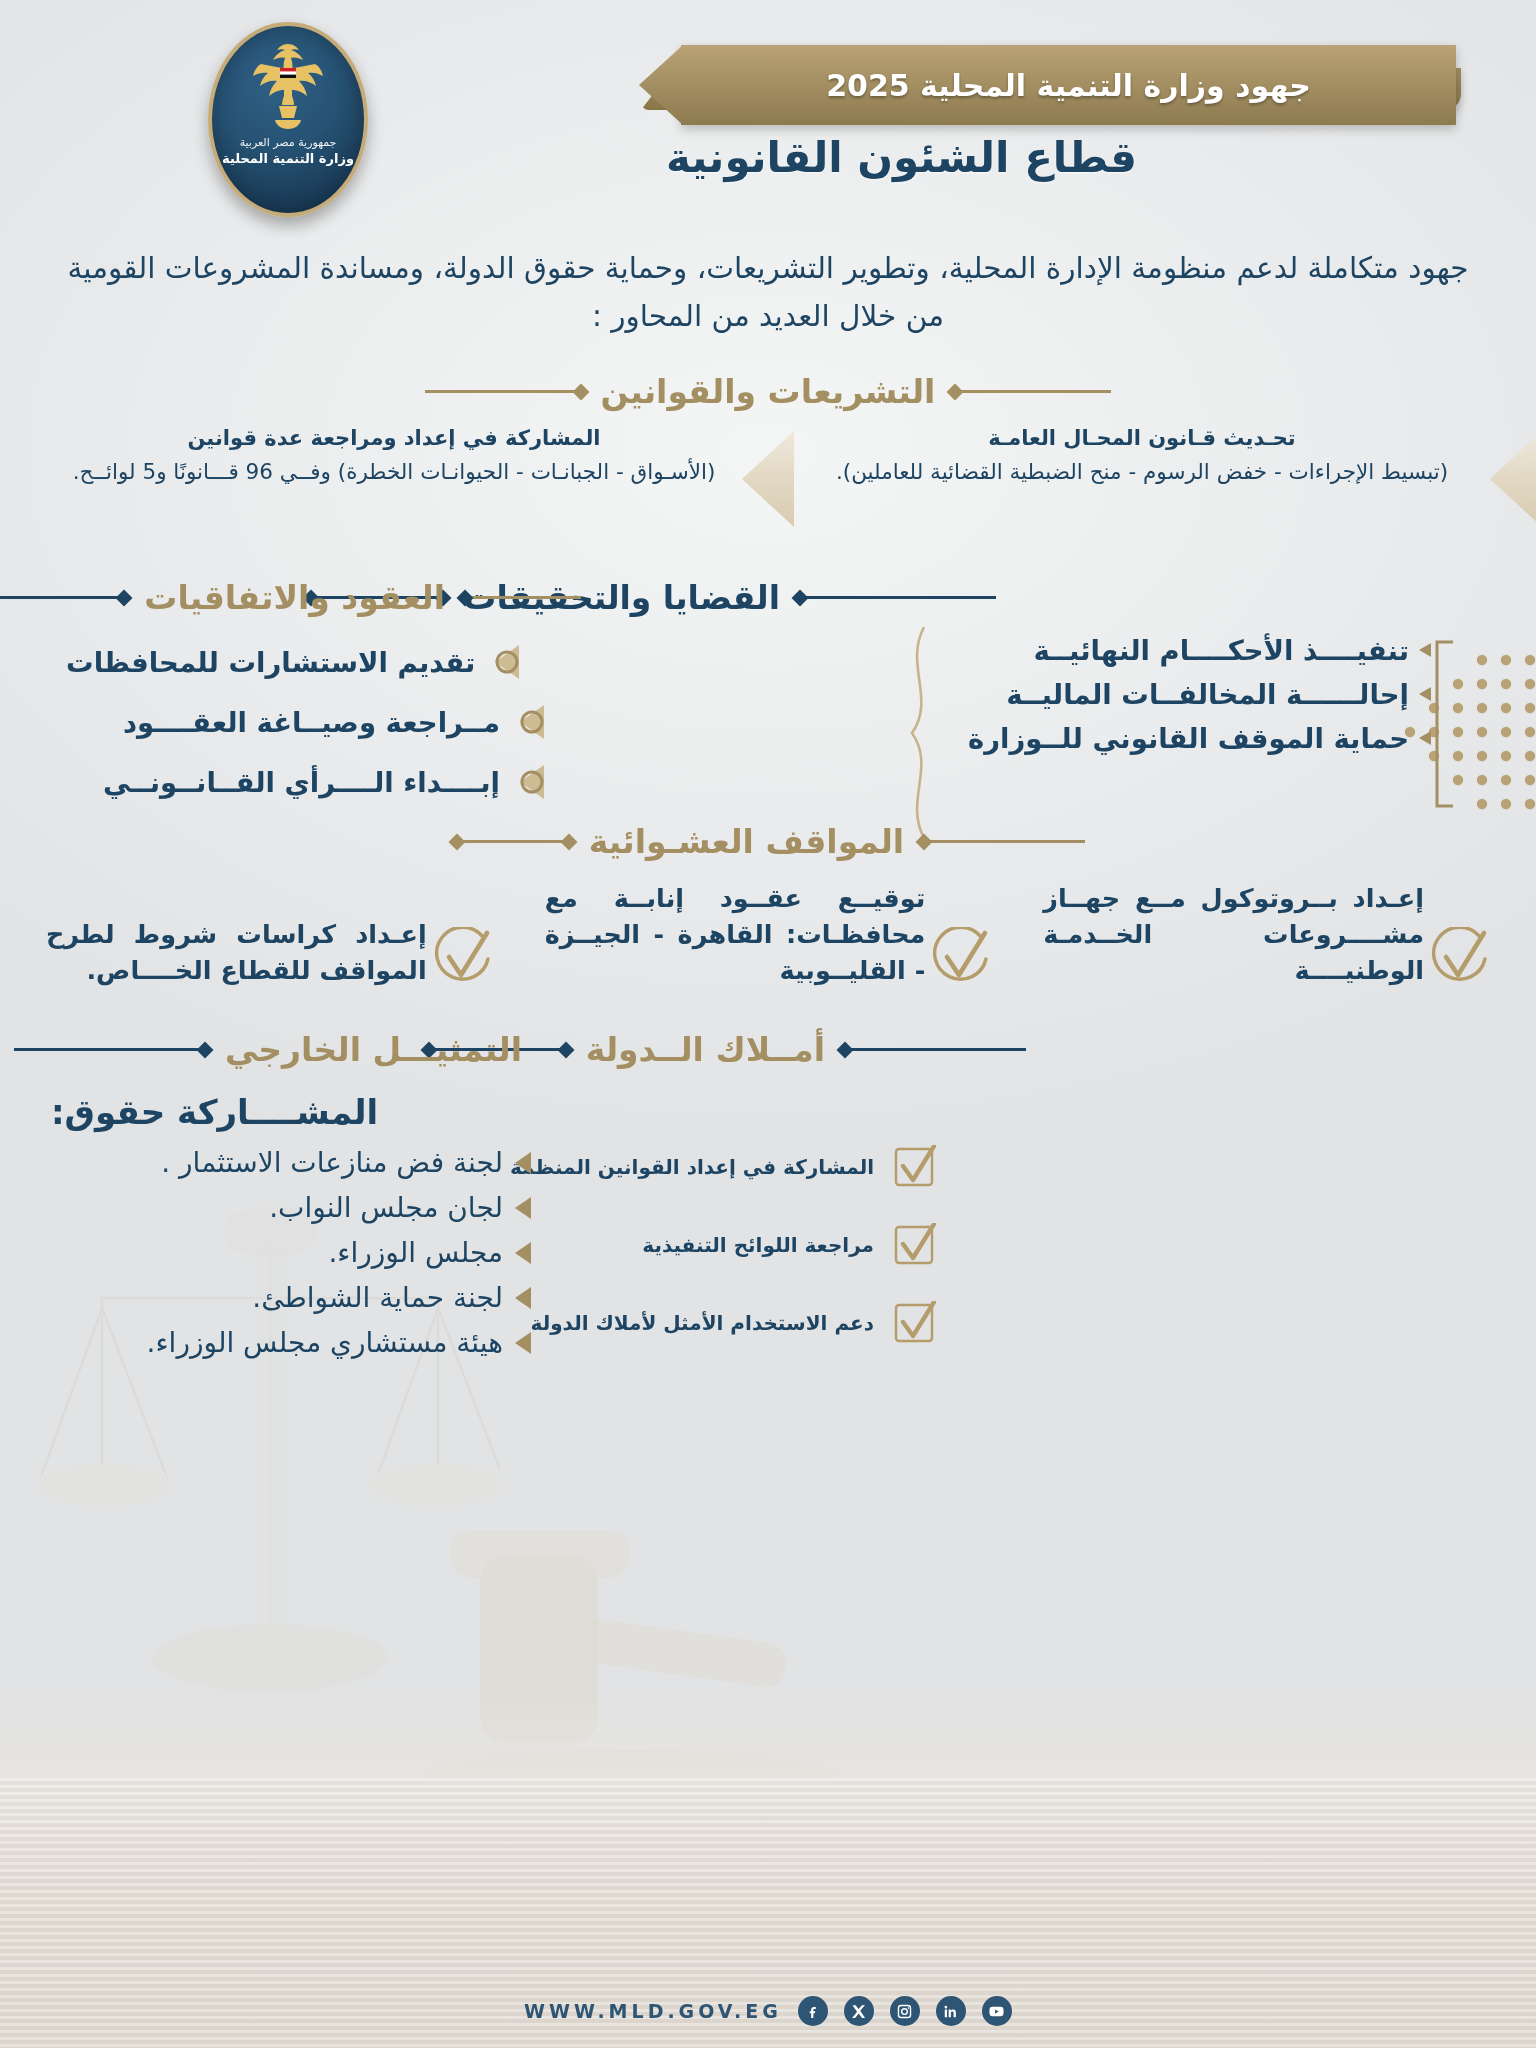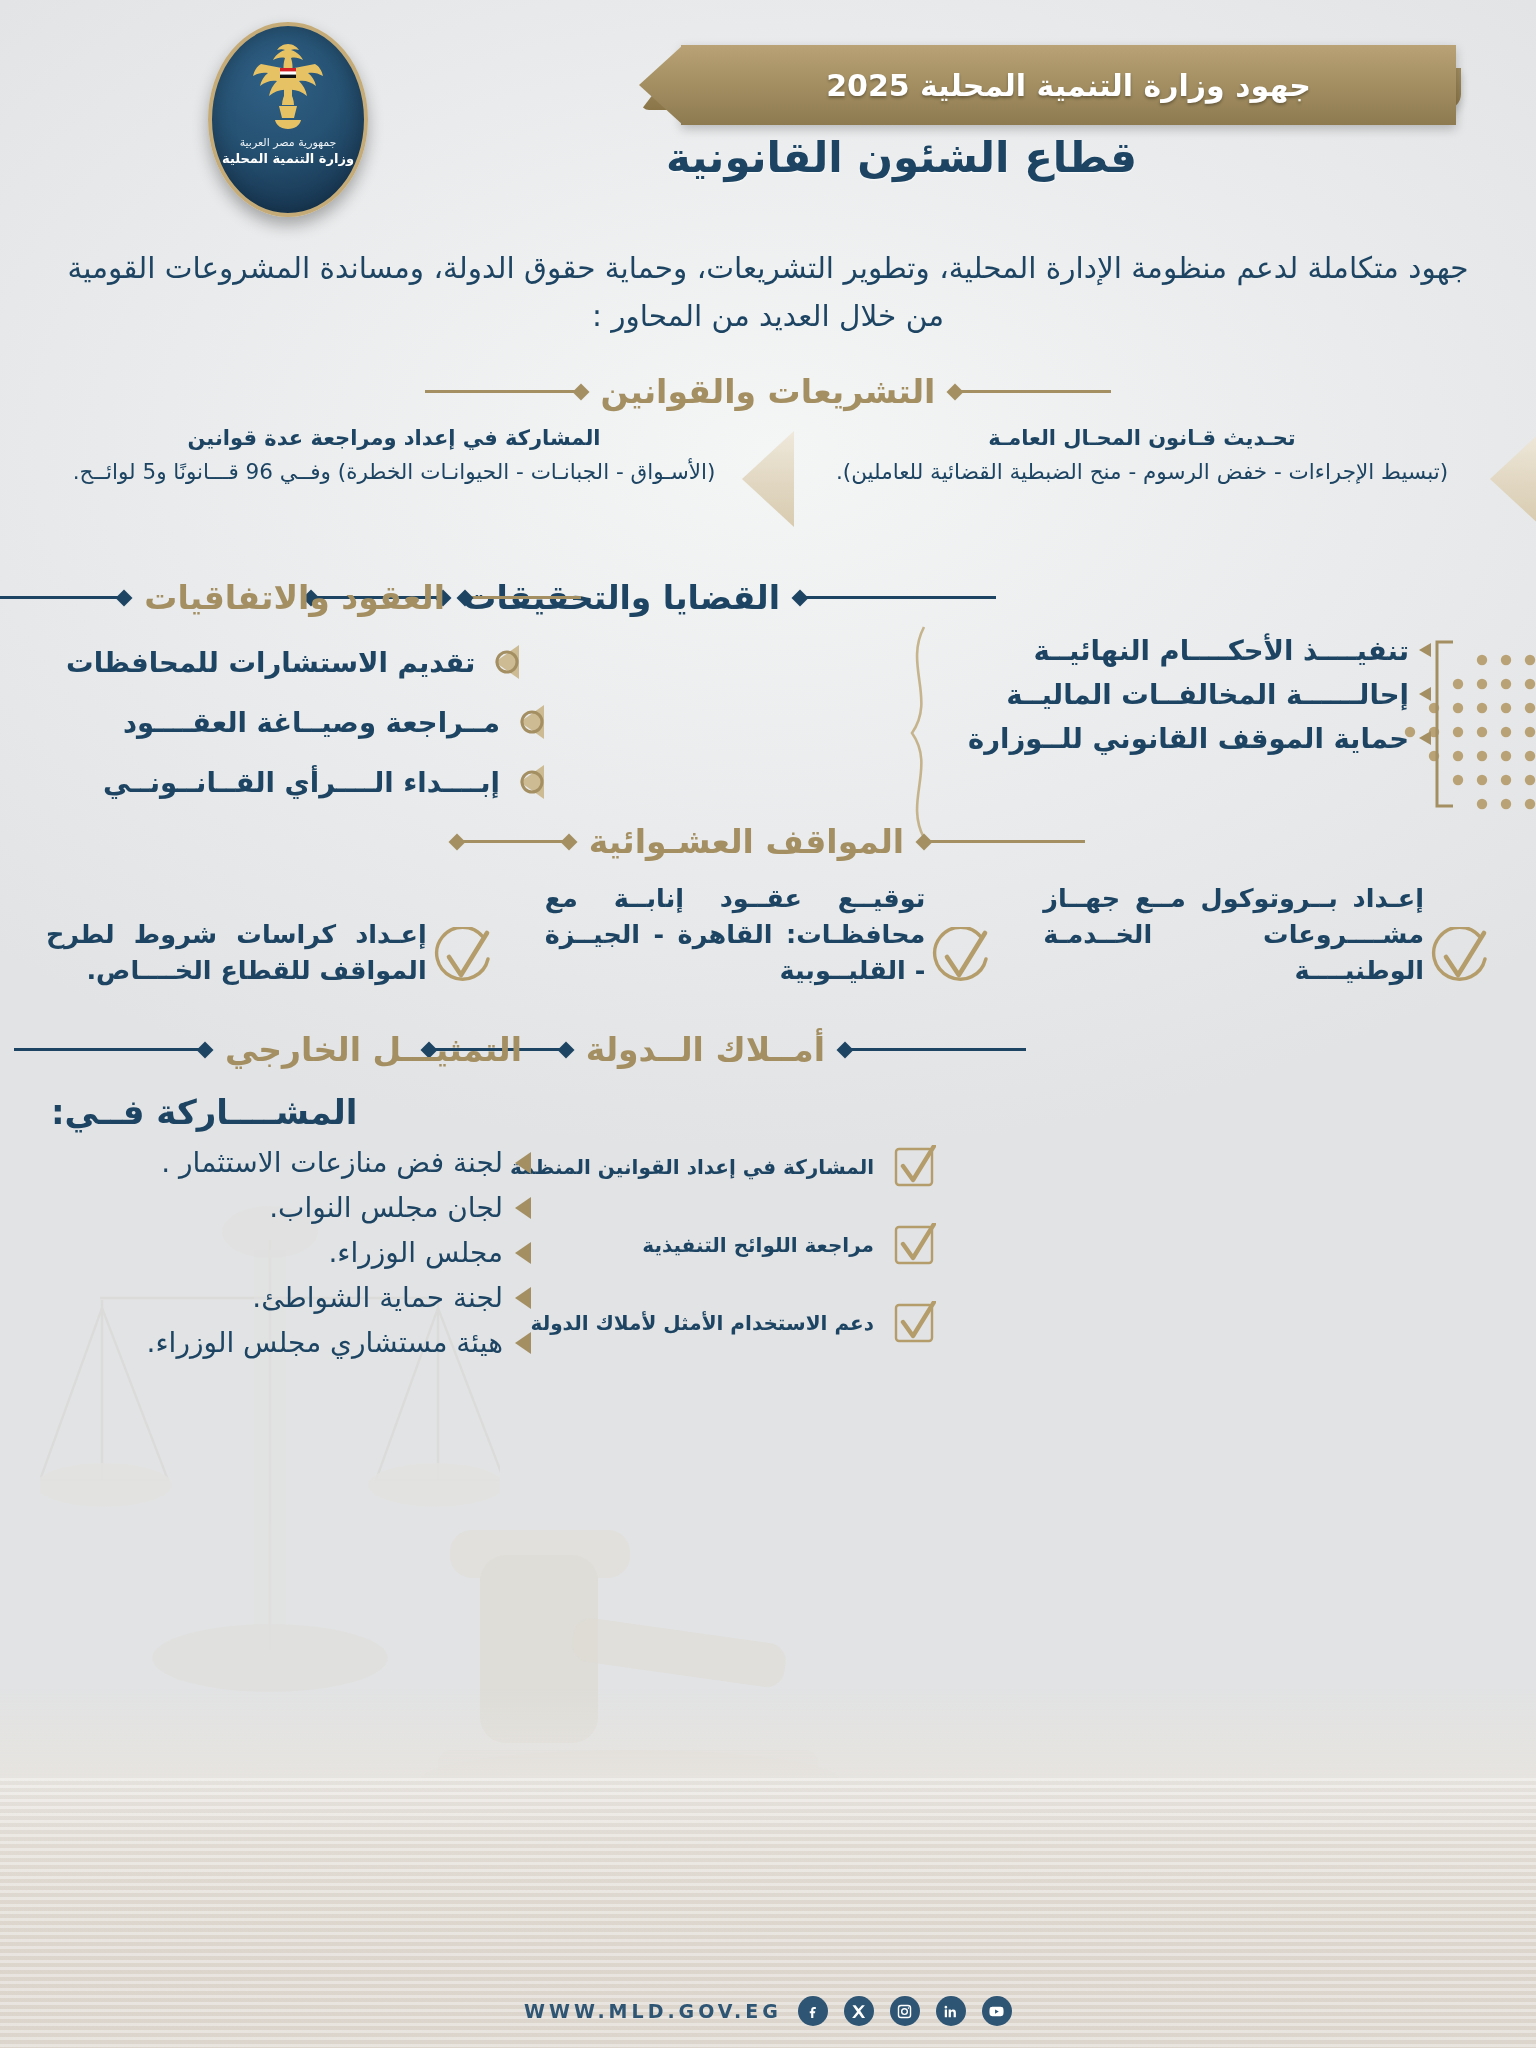"المشــــاركة فــي:" div.ext-head { text: فــي -> حقوق }
